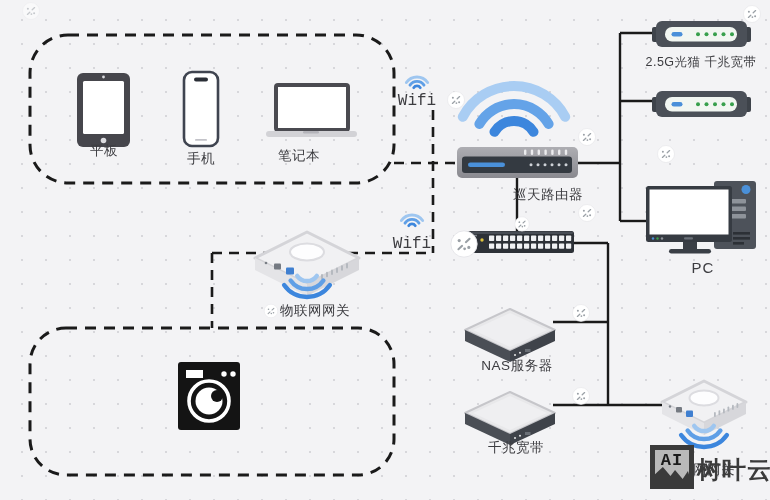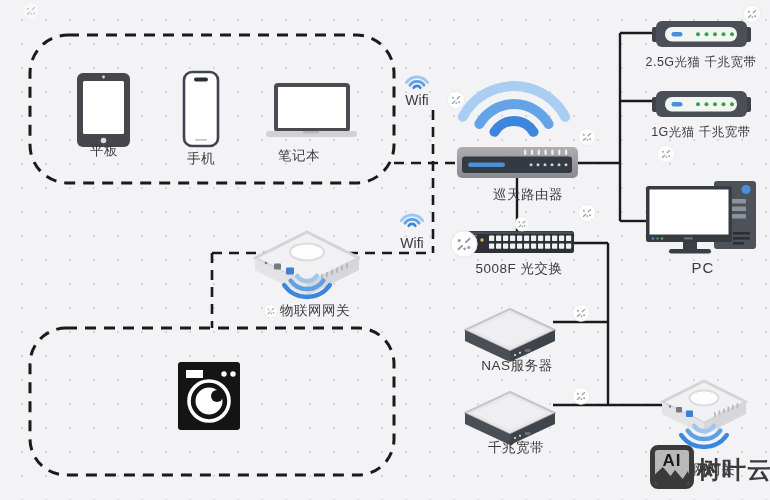"Wifi" .lbl.en { font-family: none -> Liberation Mono, monospace; font-size: 14px -> 16px }
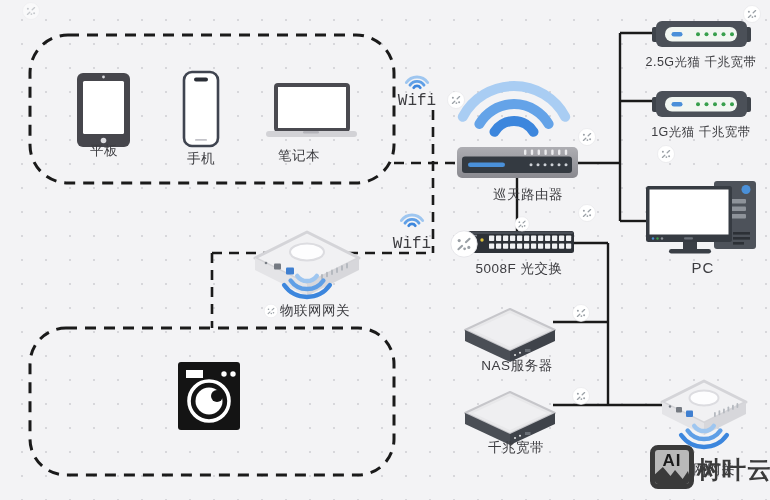"1G光猫 千兆宽带" div.lbl { html: <div>1G光猫 千兆宽带</div> -> none }
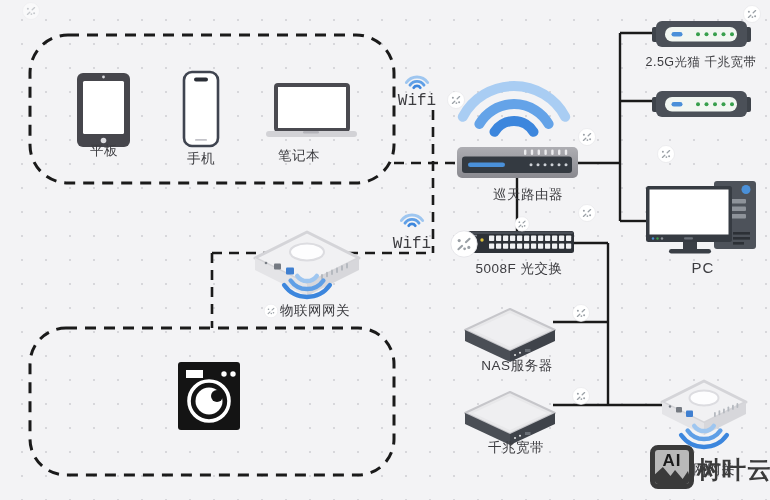"巡天路由器" div.lbl { left: 528px -> 548px }
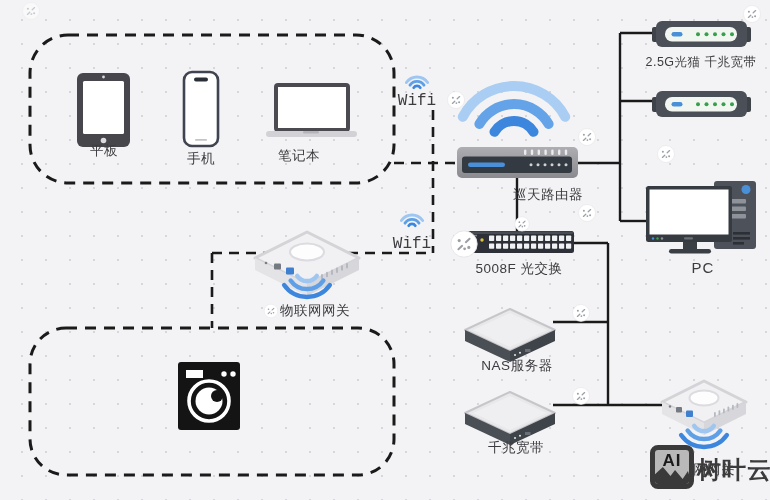"5008F 光交换" div.lbl { html: <div>5008F 光交换</div> -> none }
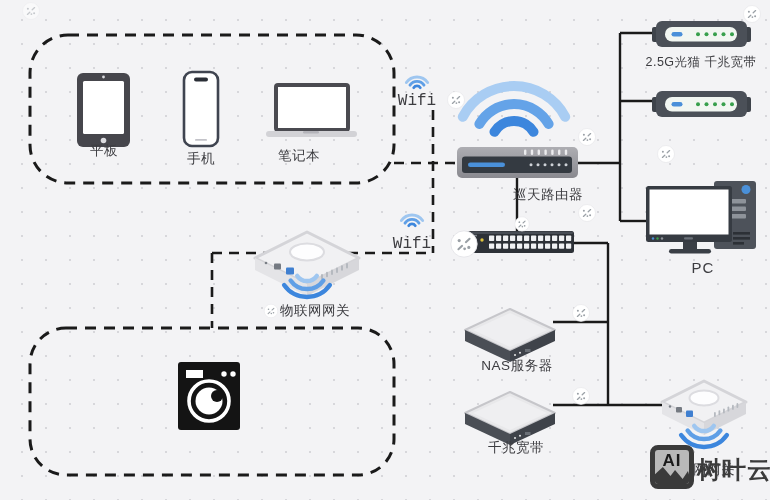"AI" .wm-icon { border-radius: 8px -> 0; font-family: none -> Liberation Mono, monospace }
